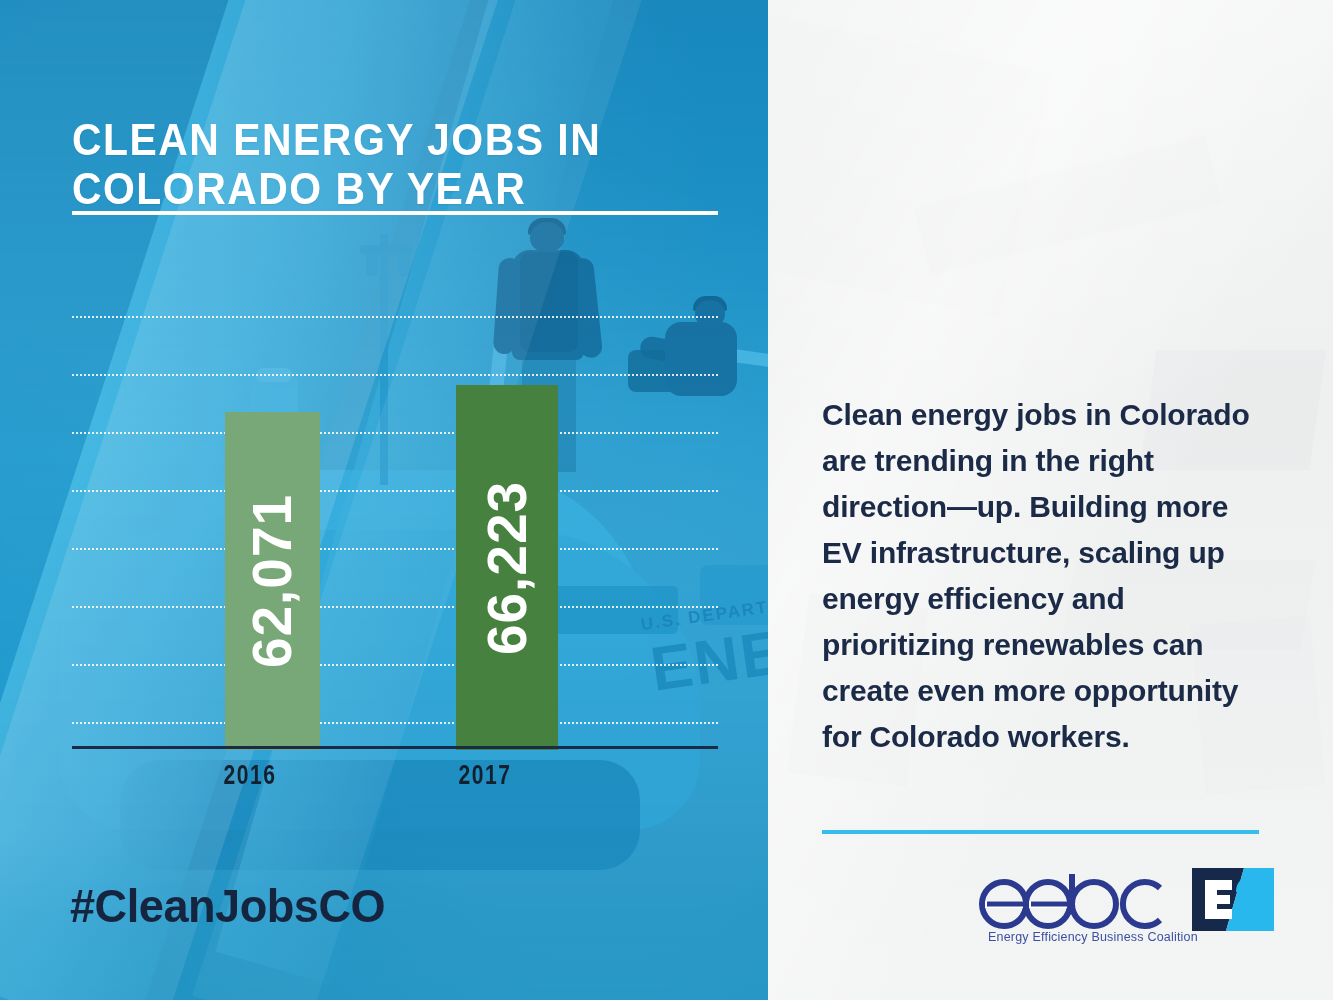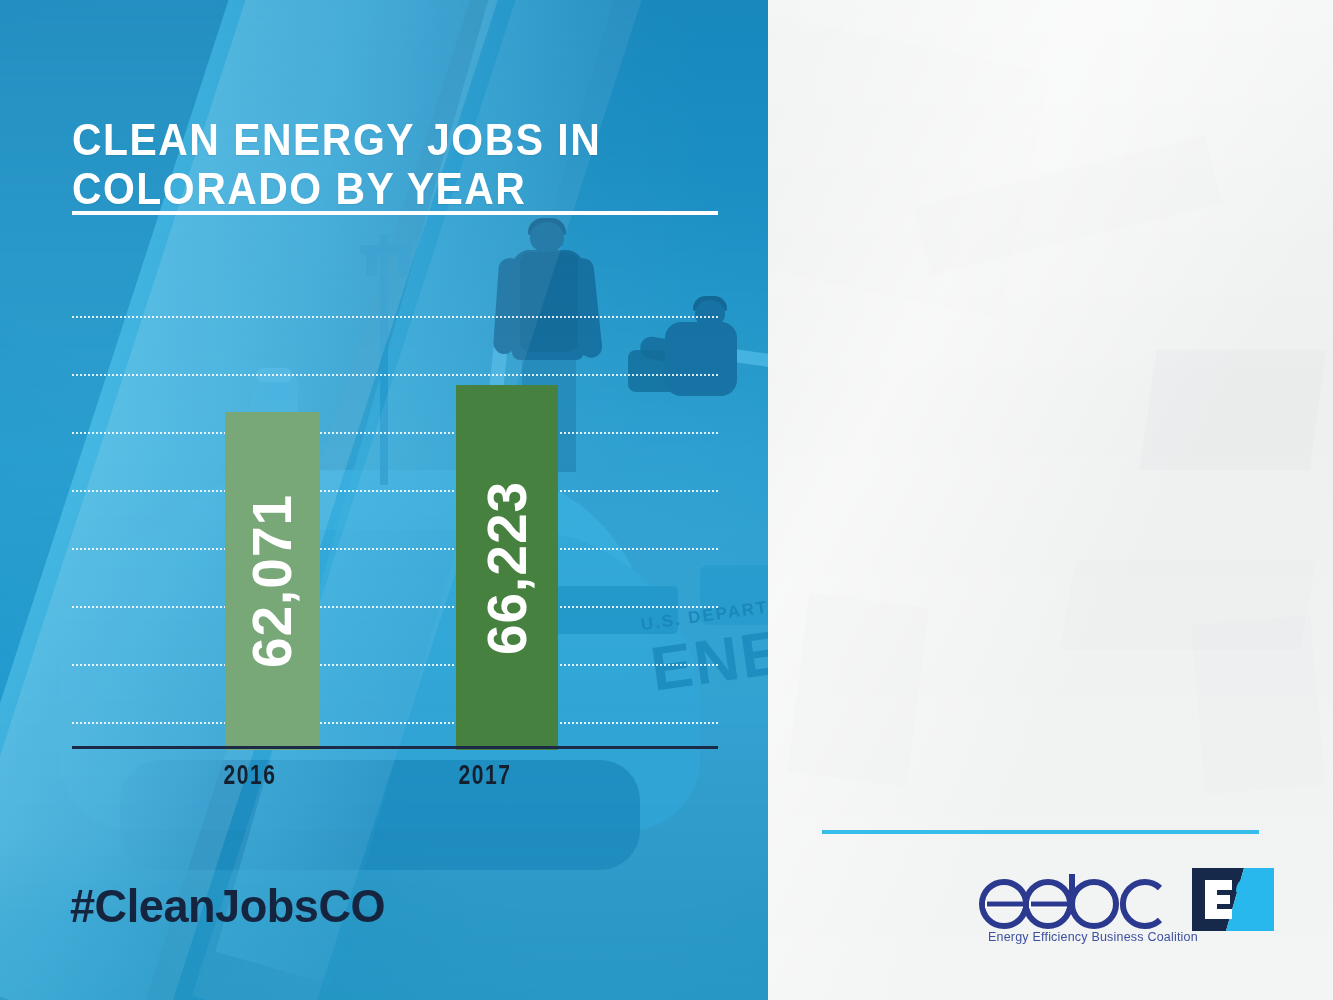"Clean energy jobs in Colorado are" div.body-copy { html: none -> <div>Clean energy jobs in Colorado are trending in the right direction—up. Building more EV infrastructure, scaling up energy efficiency and prioritizing renewables can create even more opportunity for Colorado workers.</div> }
